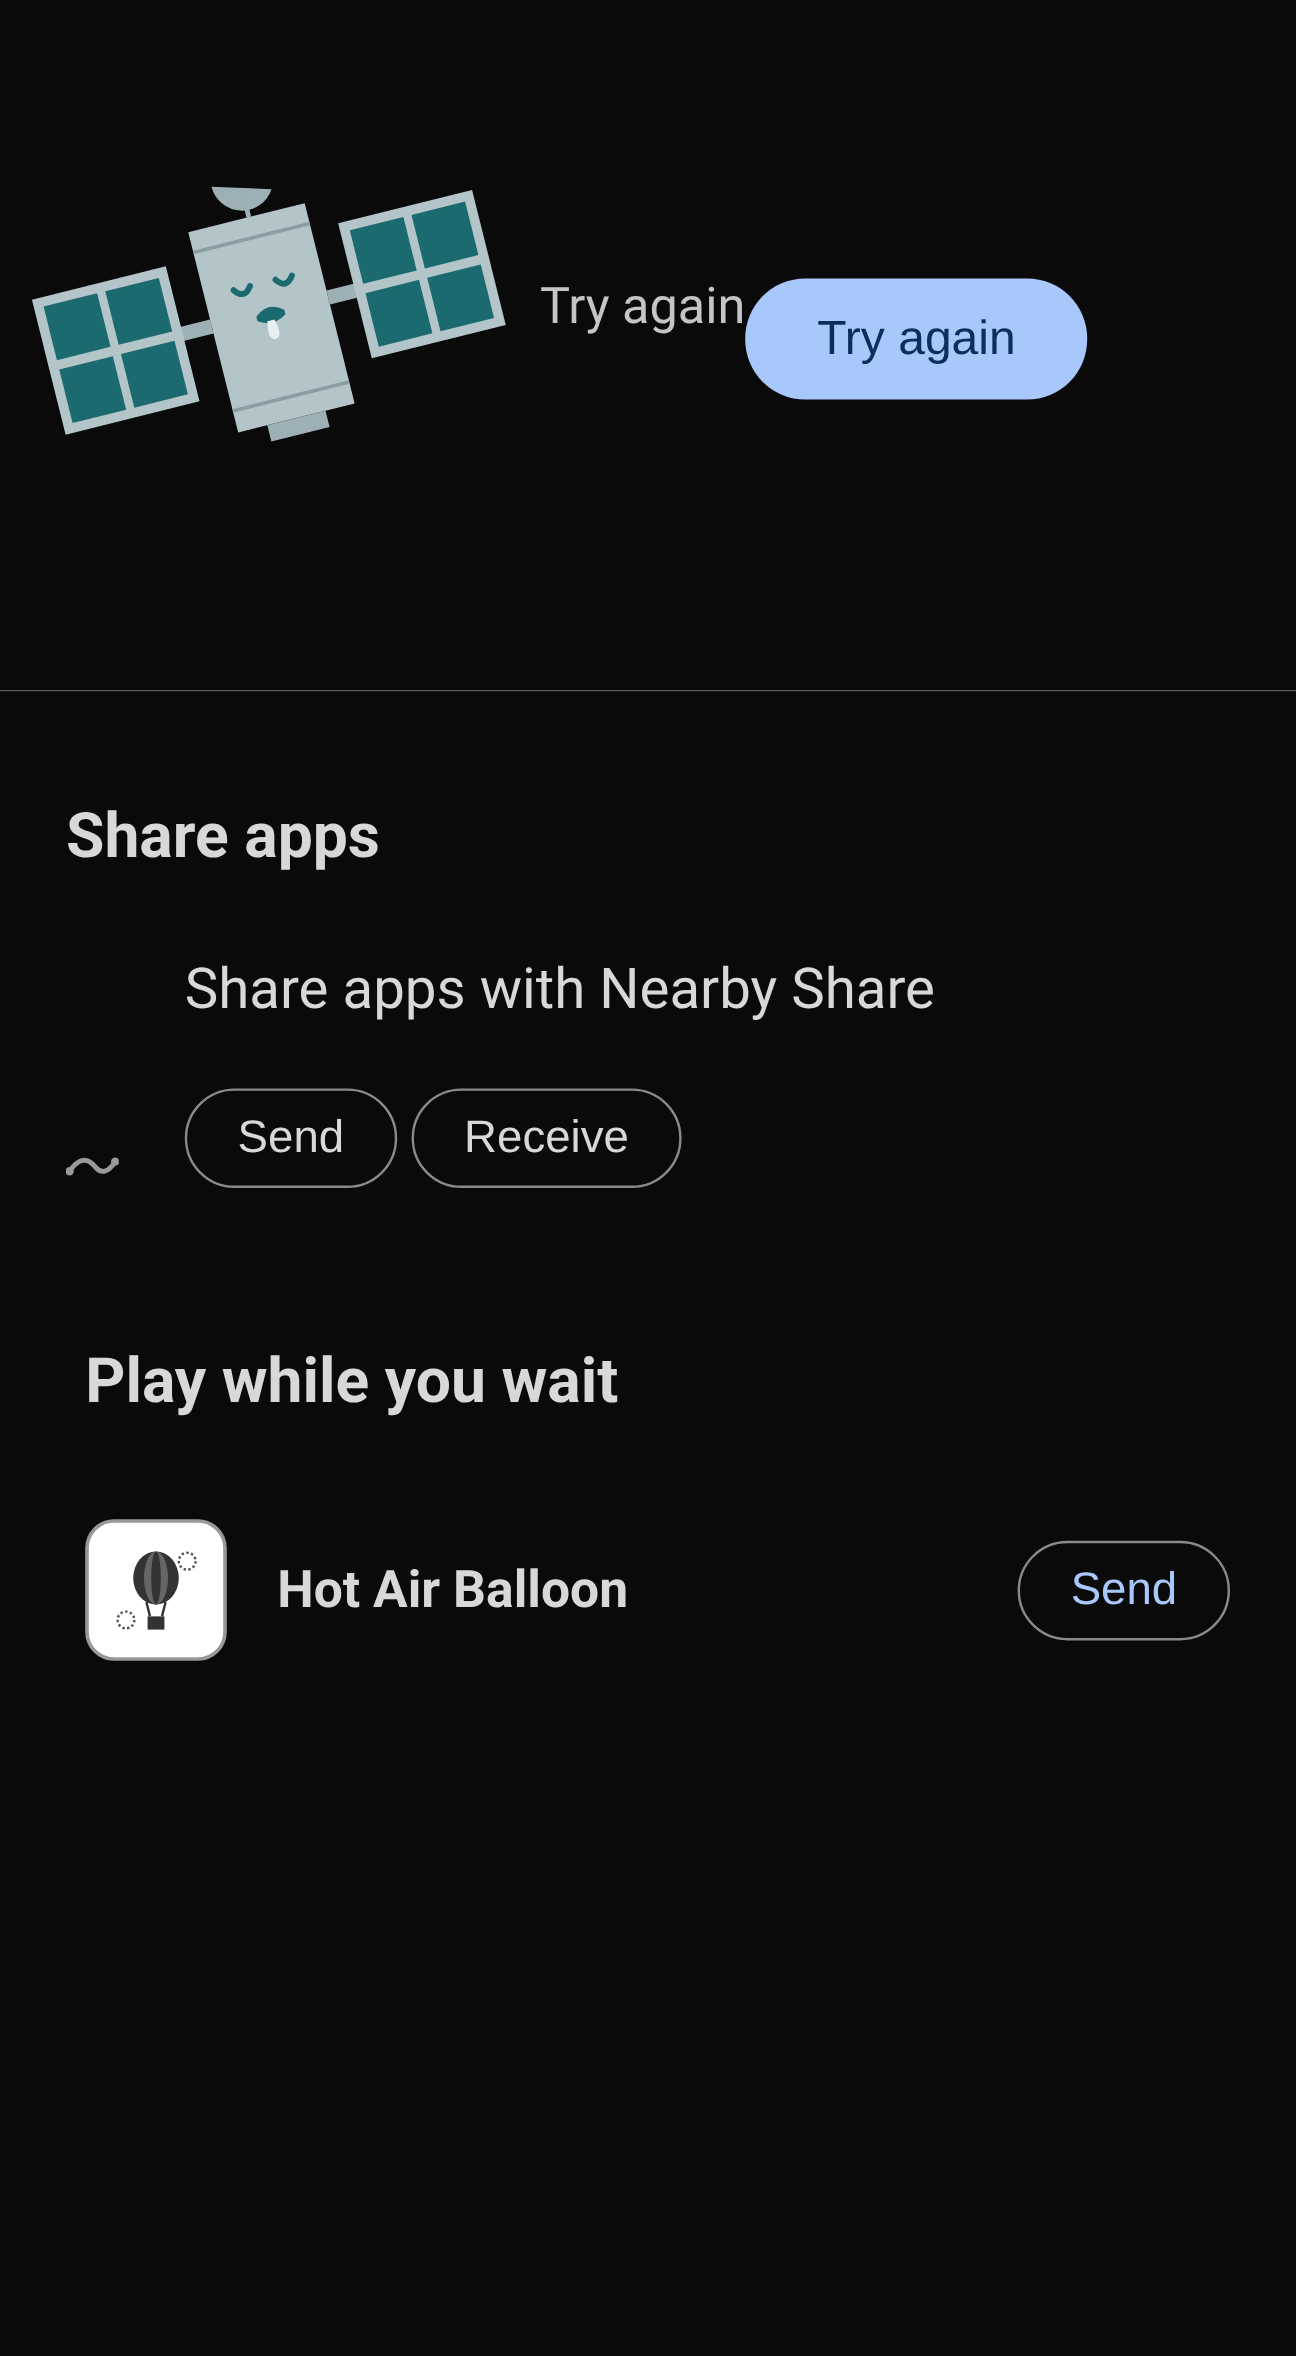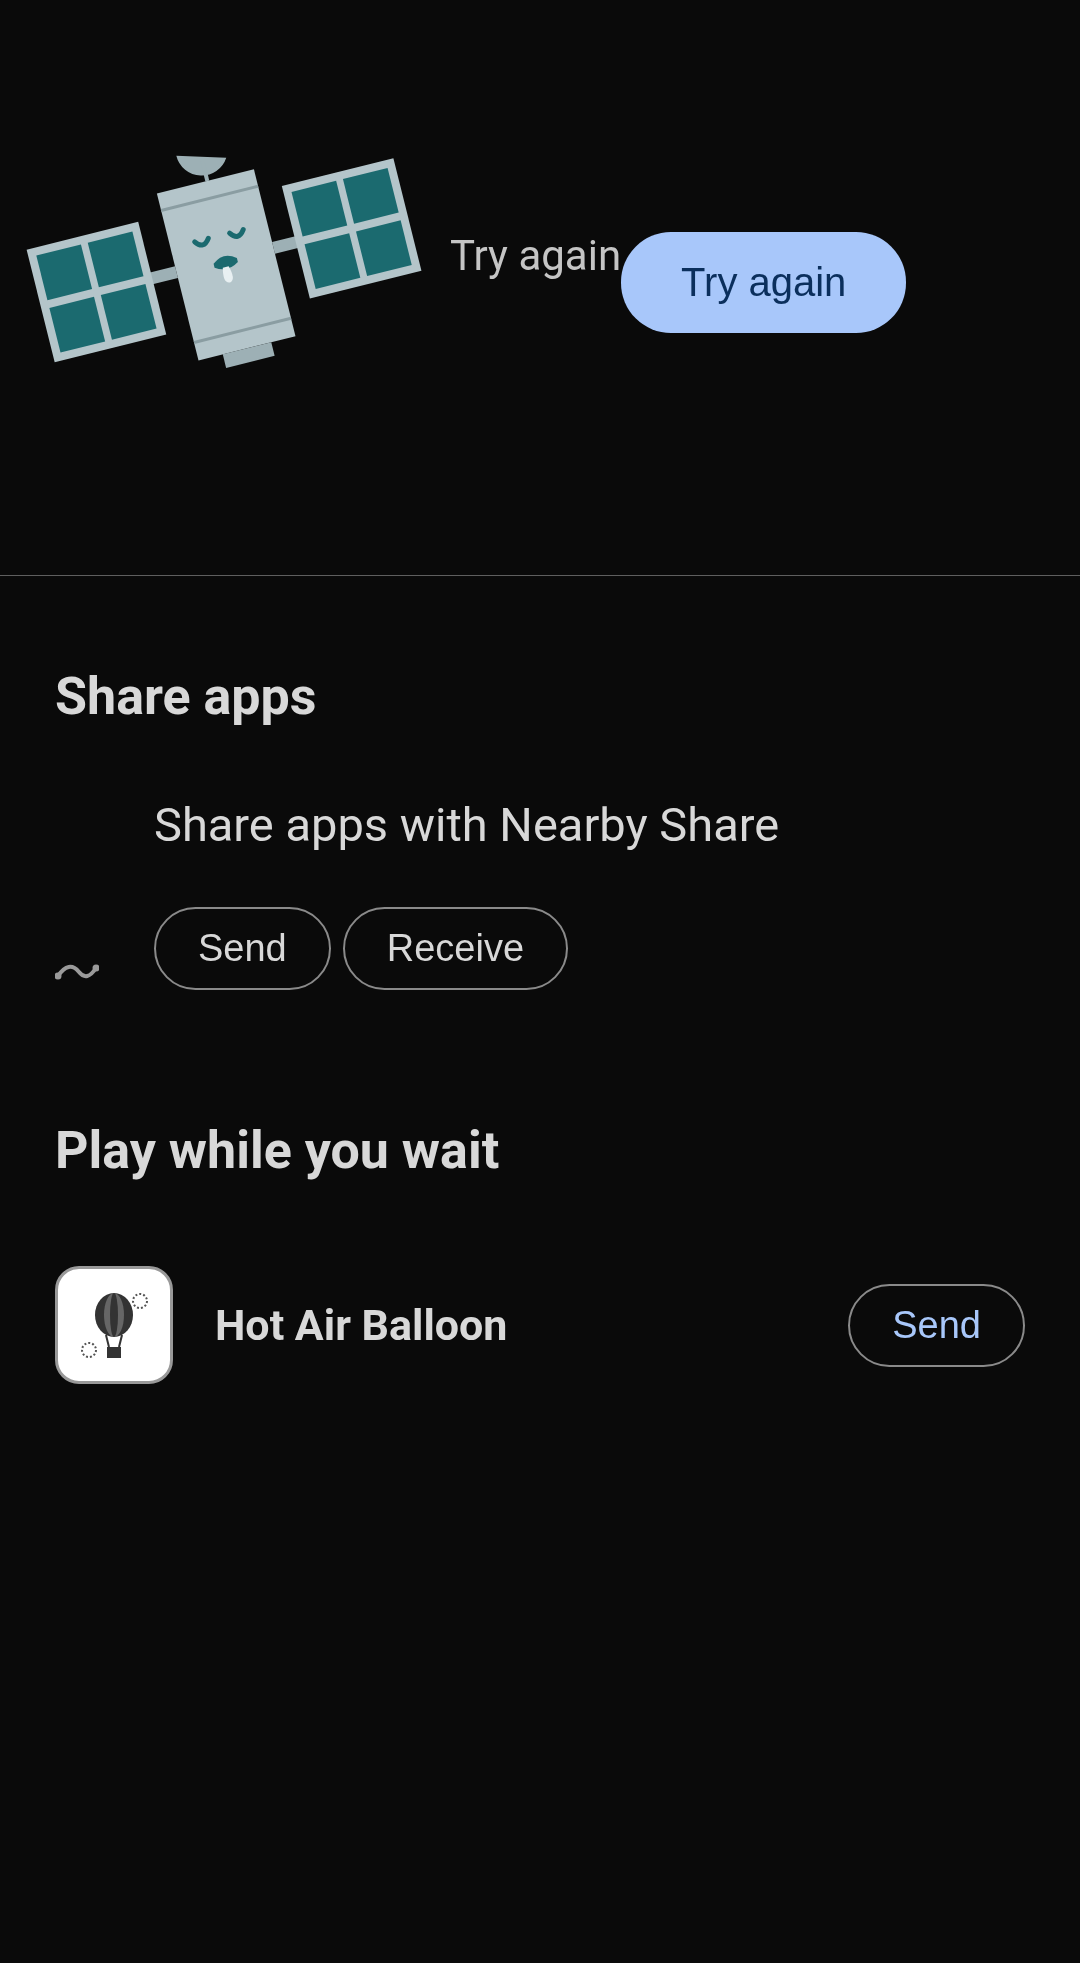"Play while you wait" .play-section { margin-left: none -> 16px }
